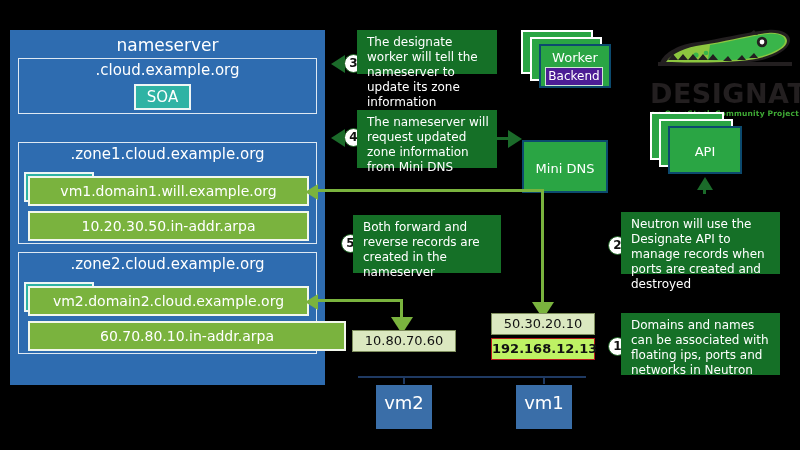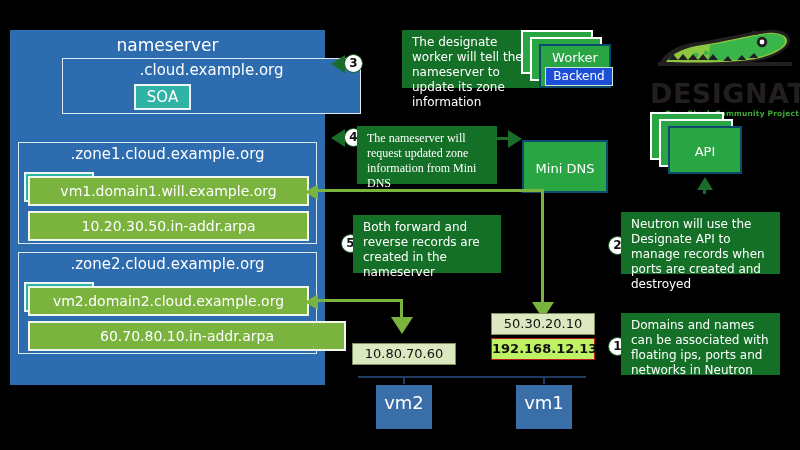"The designate worker will tell" div.abs { height: 58px -> 44px; margin-left: 45px -> none }
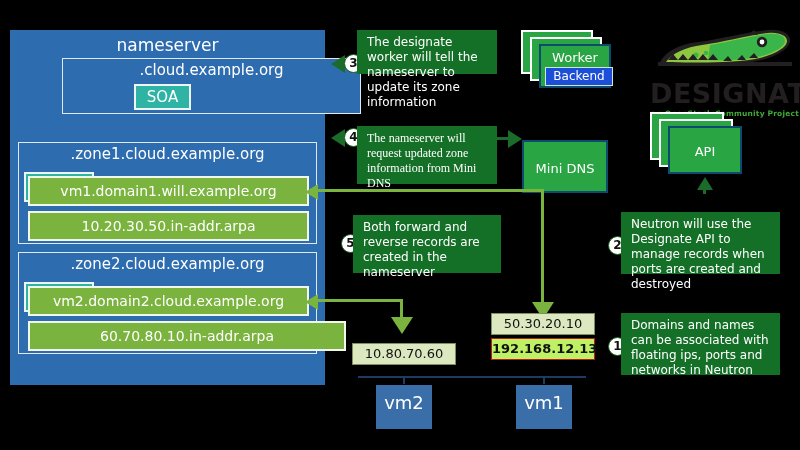".cloud.example.org" #zone-root { margin-left: 44px -> none }
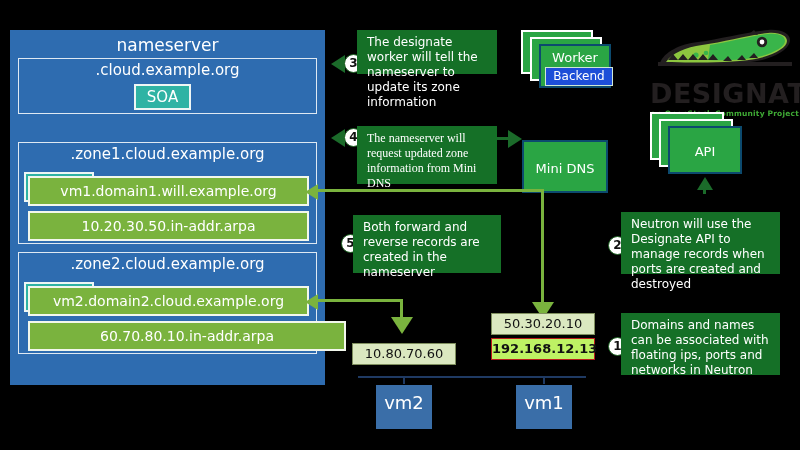"Backend" div.abs { background: #1d4ed8 -> #4c1d95; width: 68px -> 58px }
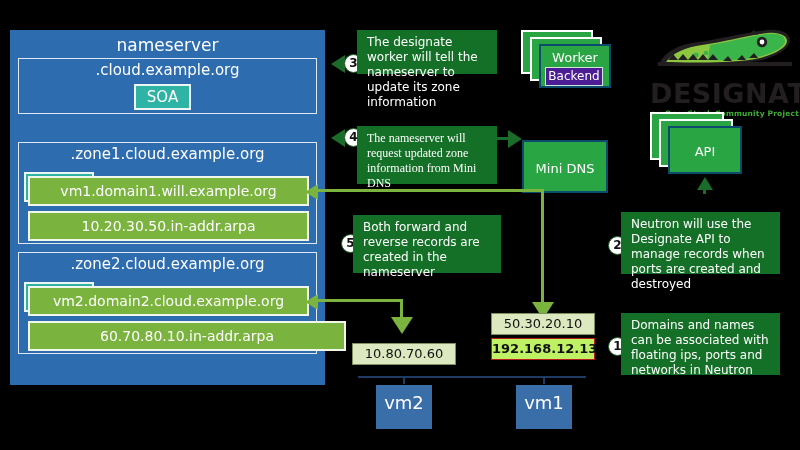"The nameserver will request updated" div.abs { font-family: Liberation Serif, serif -> none; top: 126px -> 110px }
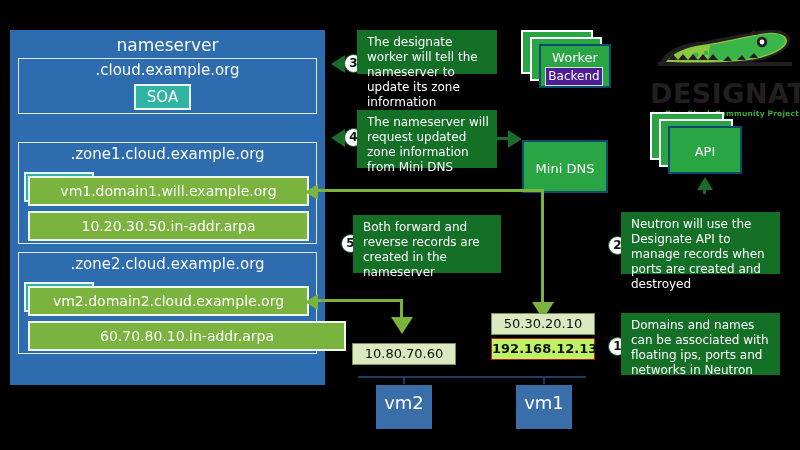"10.80.70.60" div.abs { top: 343px -> 330px }
